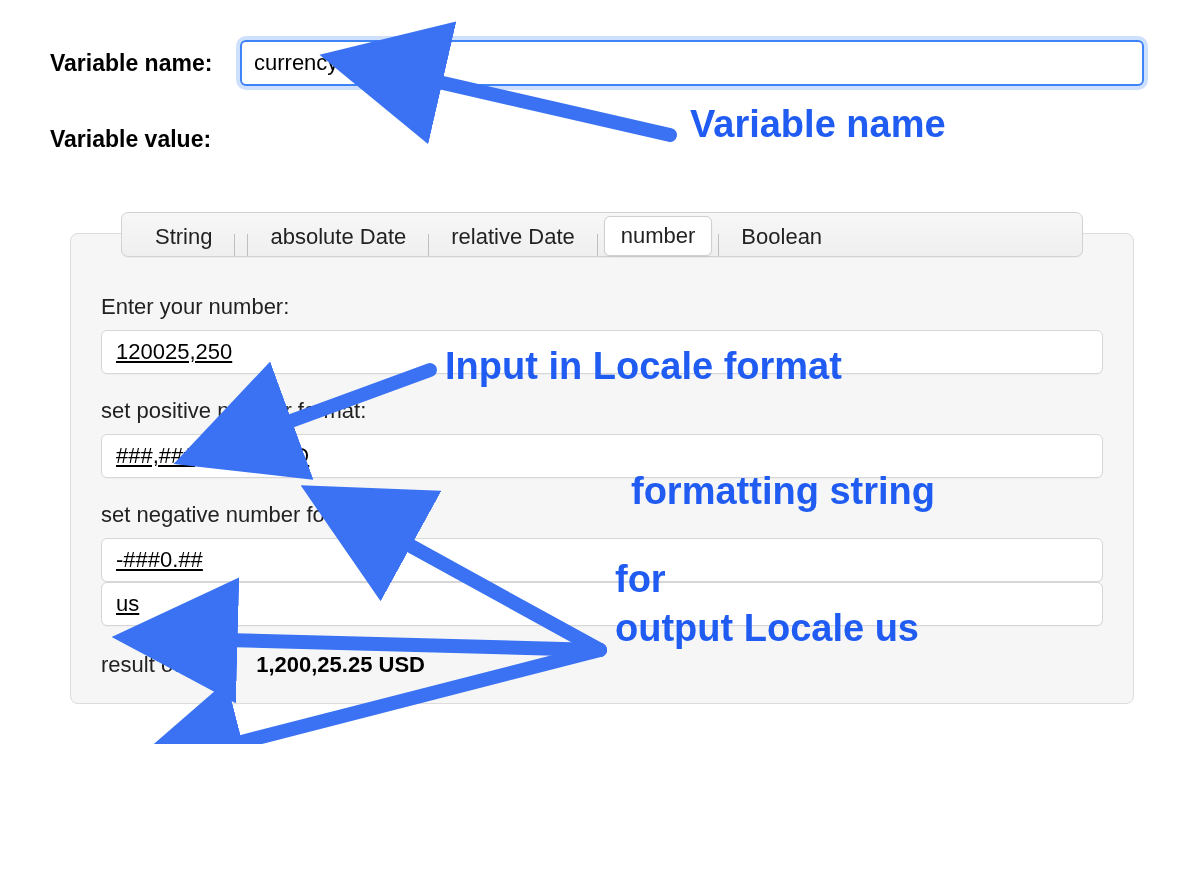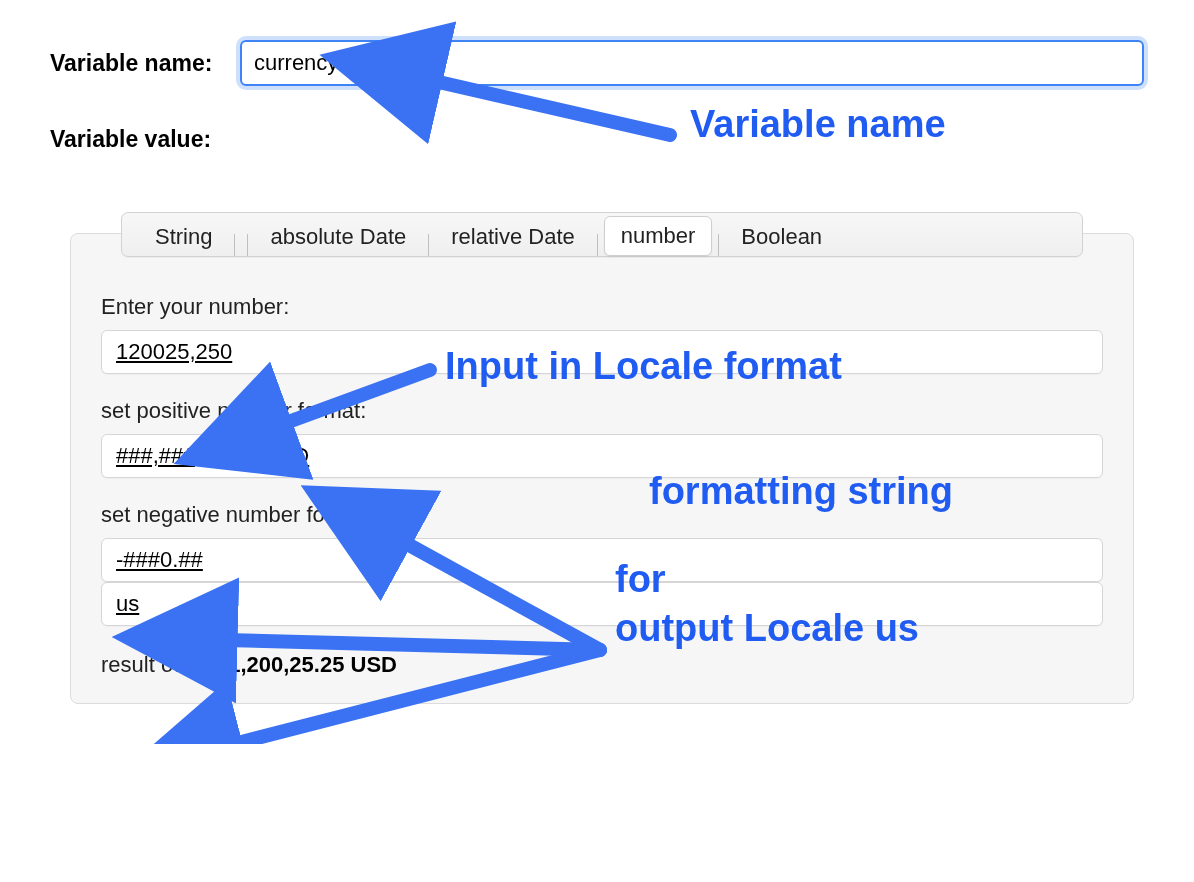"formatting string" div.anno { left: 649px -> 631px }
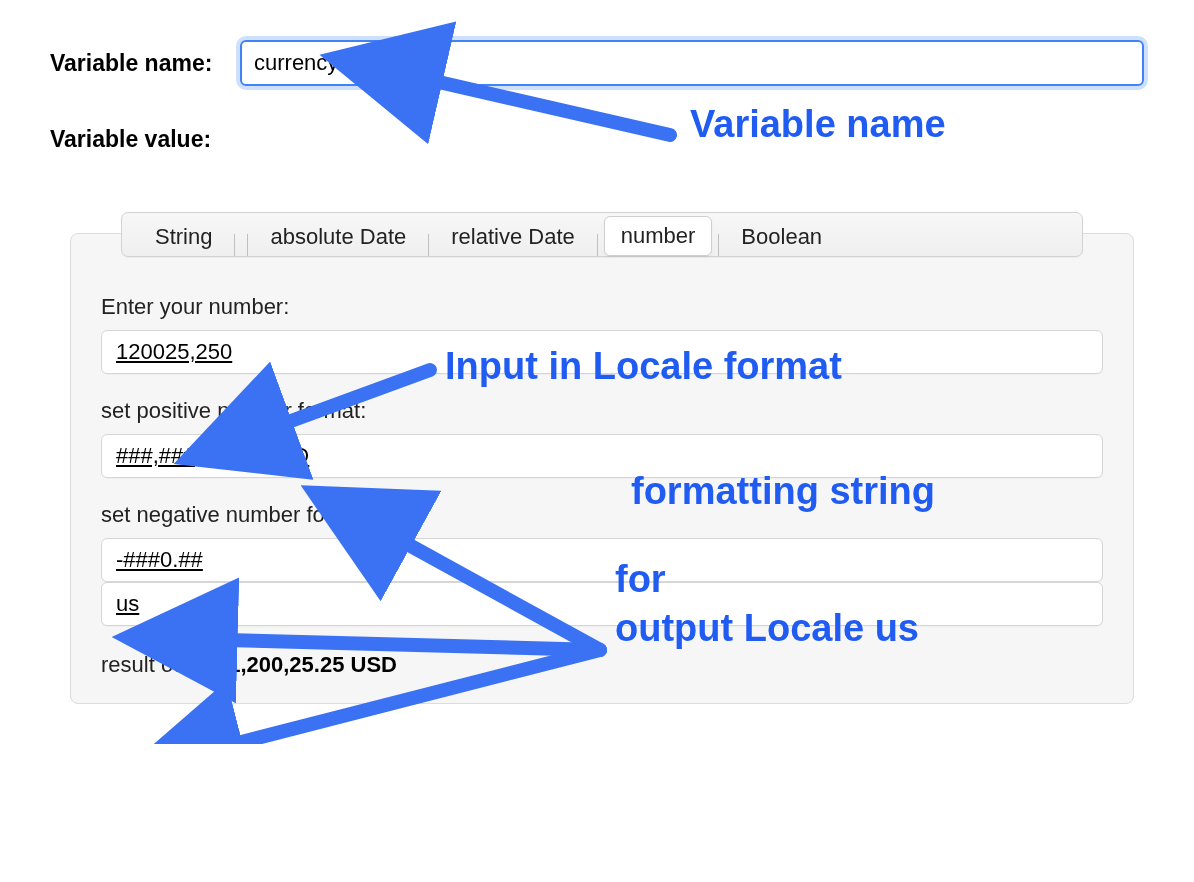"result output:" .result-row { gap: 0 -> 28px }
